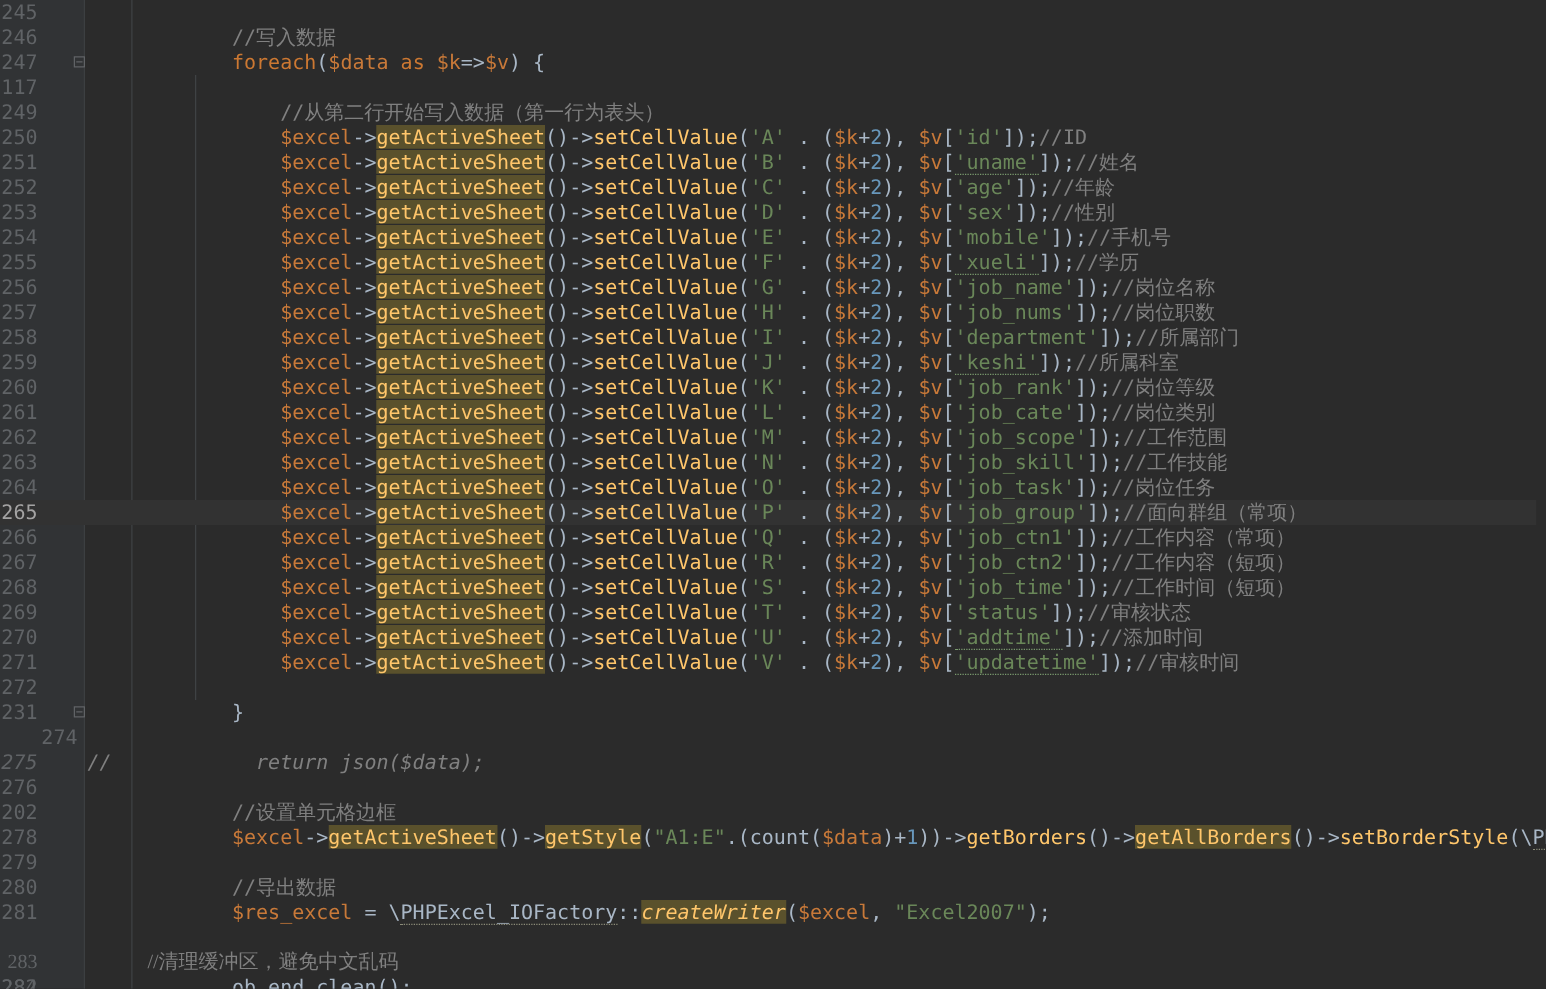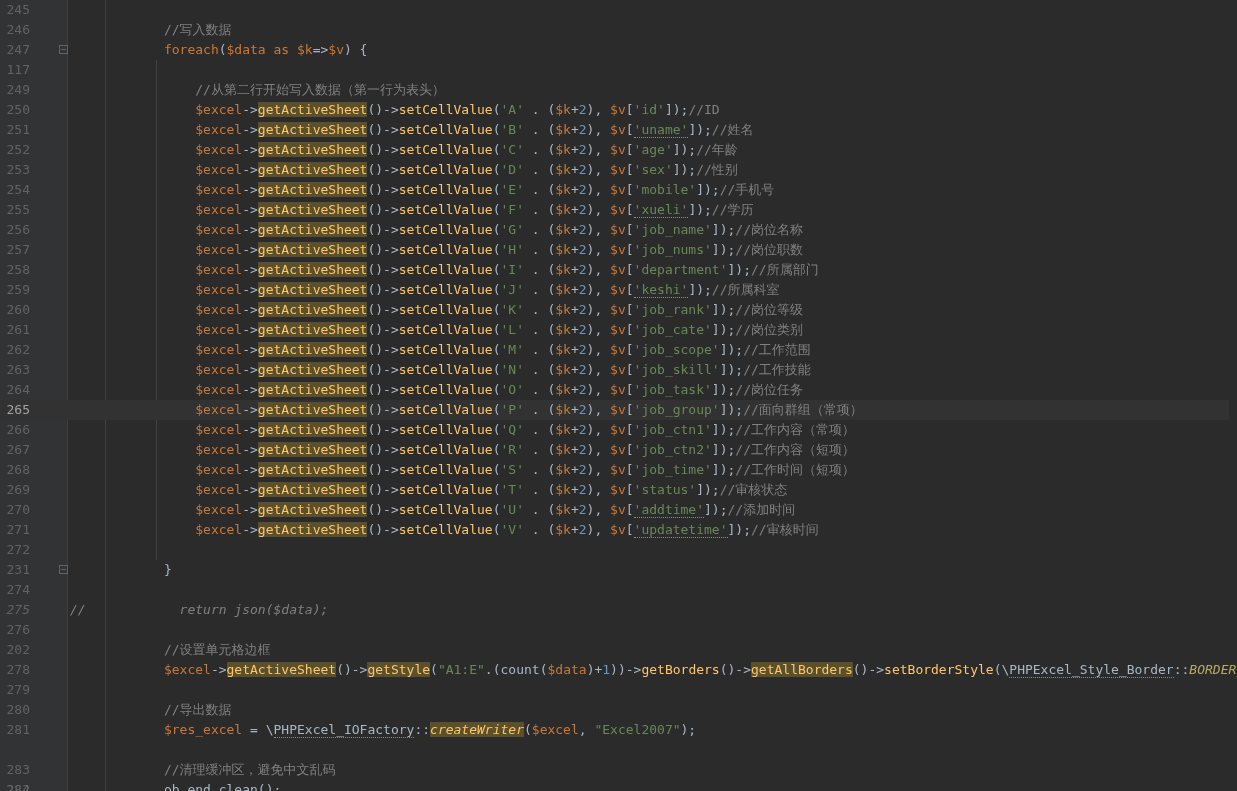"245" .editor { font-size: 13px -> 16px }
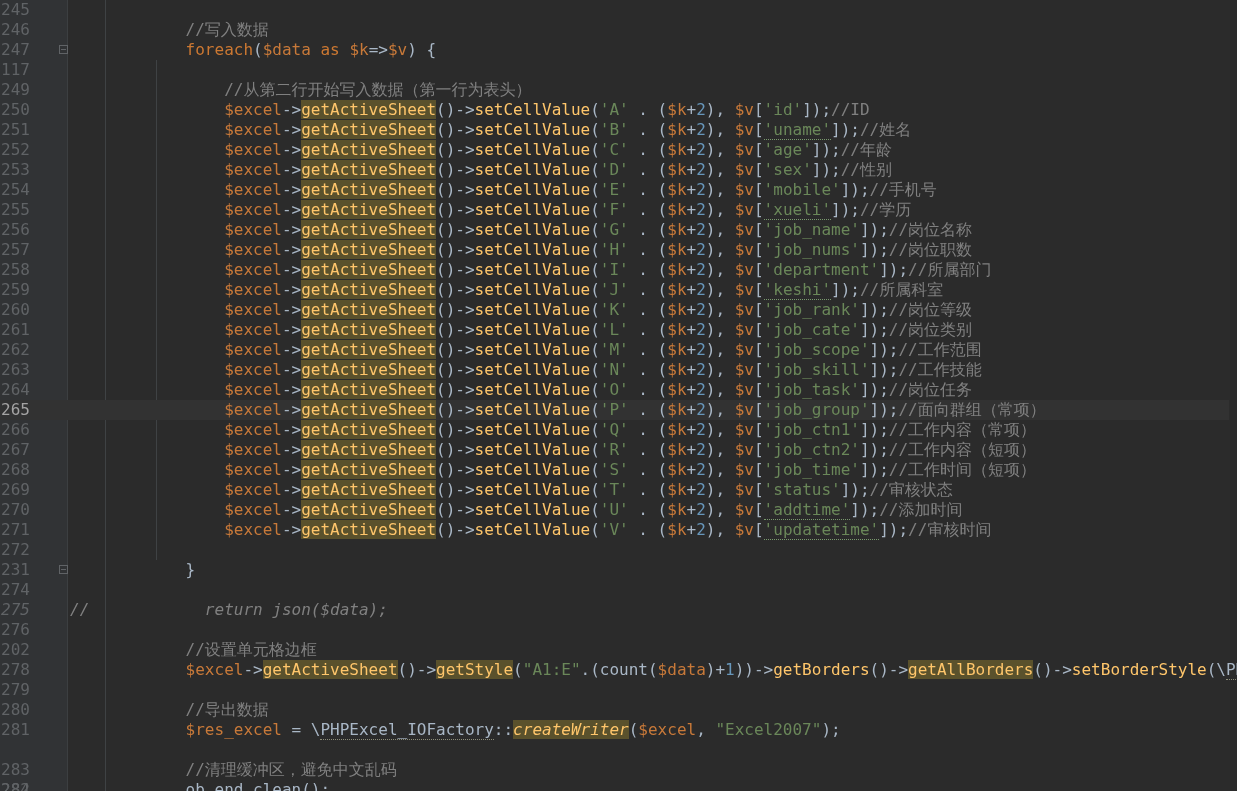"274" div.row { margin-left: none -> 32px }
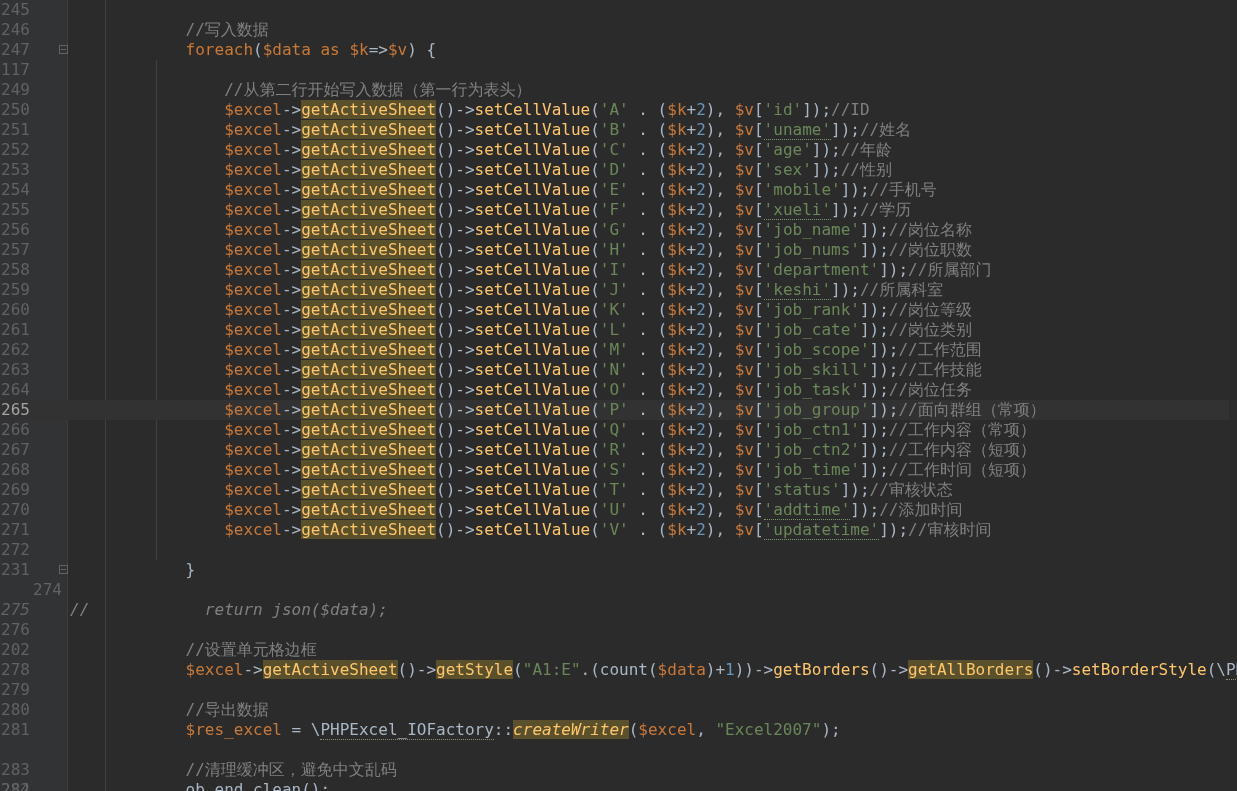"283" div.row { font-family: none -> Liberation Serif, serif }
